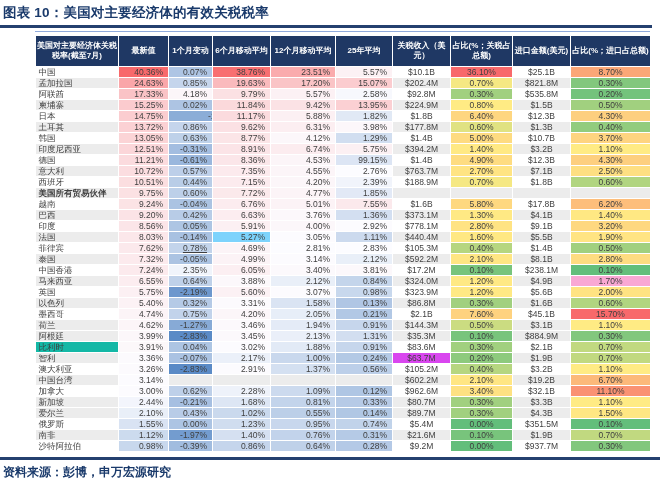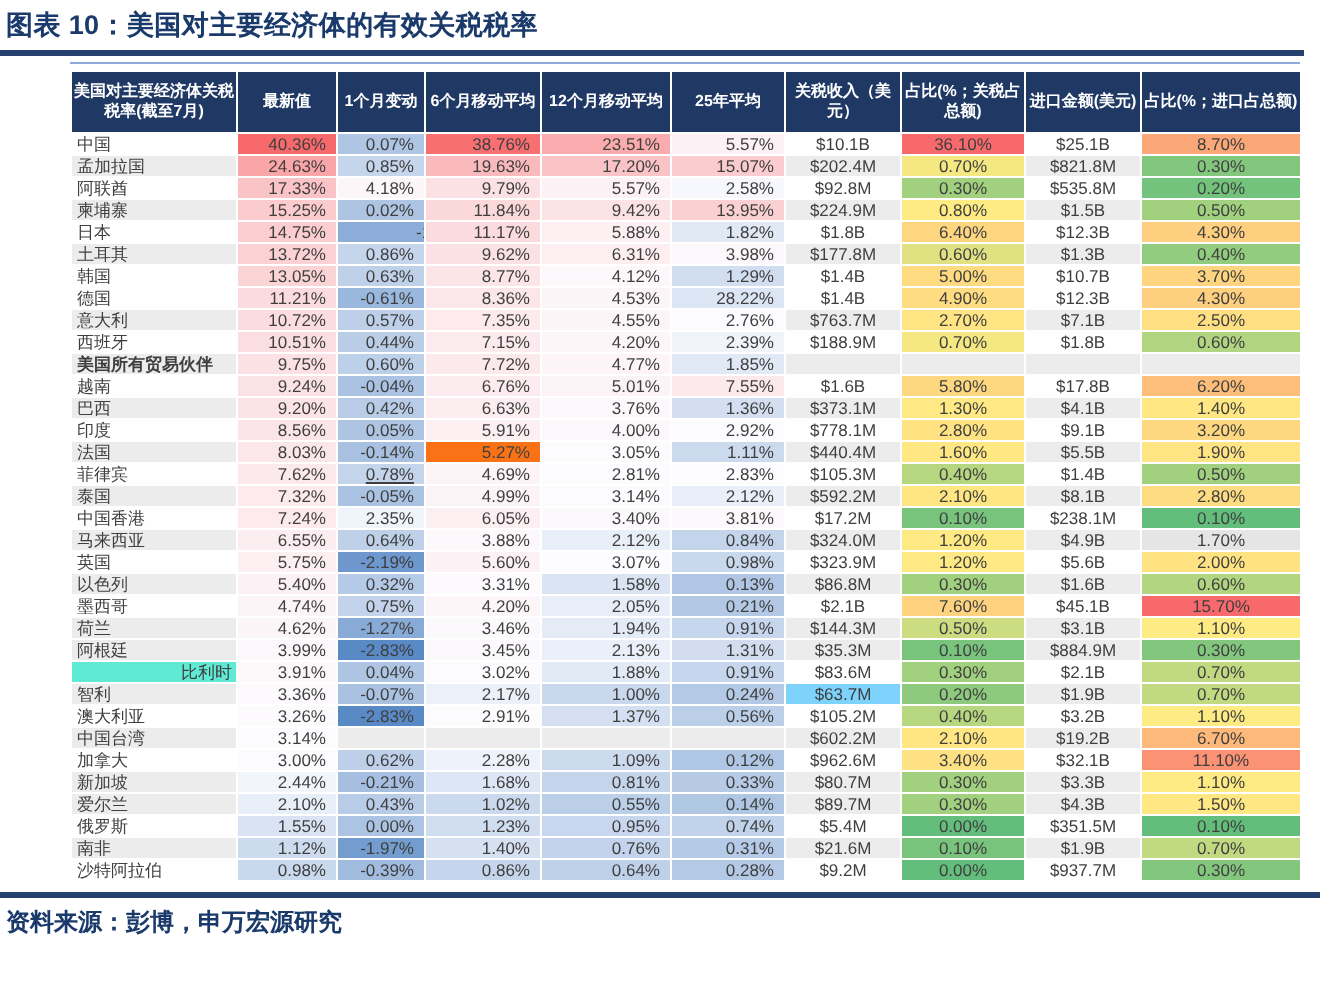"印度尼西亚" tr { html: none -> <tr> <td>印度尼西亚</td> <td>12.51%</td> <td>-0.31%</td> <td>8.91%</td> <td>6.74%</td> <td>5.75%</td> <td>$394.2M</td> <td>1.40%</td> <td>$3.2B</td> <td>1.10%</td> </tr> }
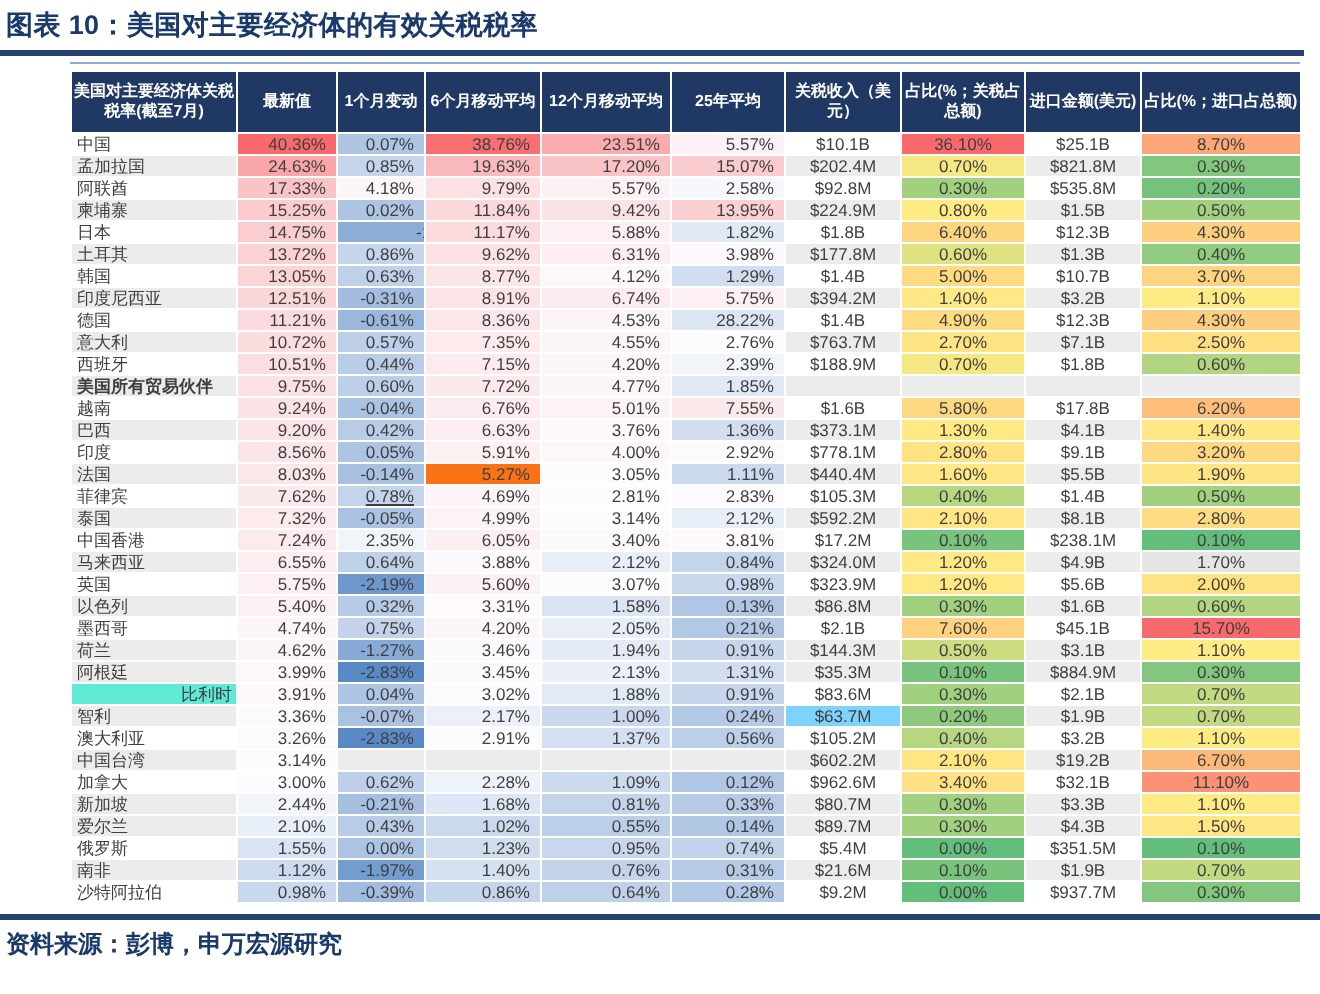"28.22%" td.rnum { text: 28.22% -> 99.15% }
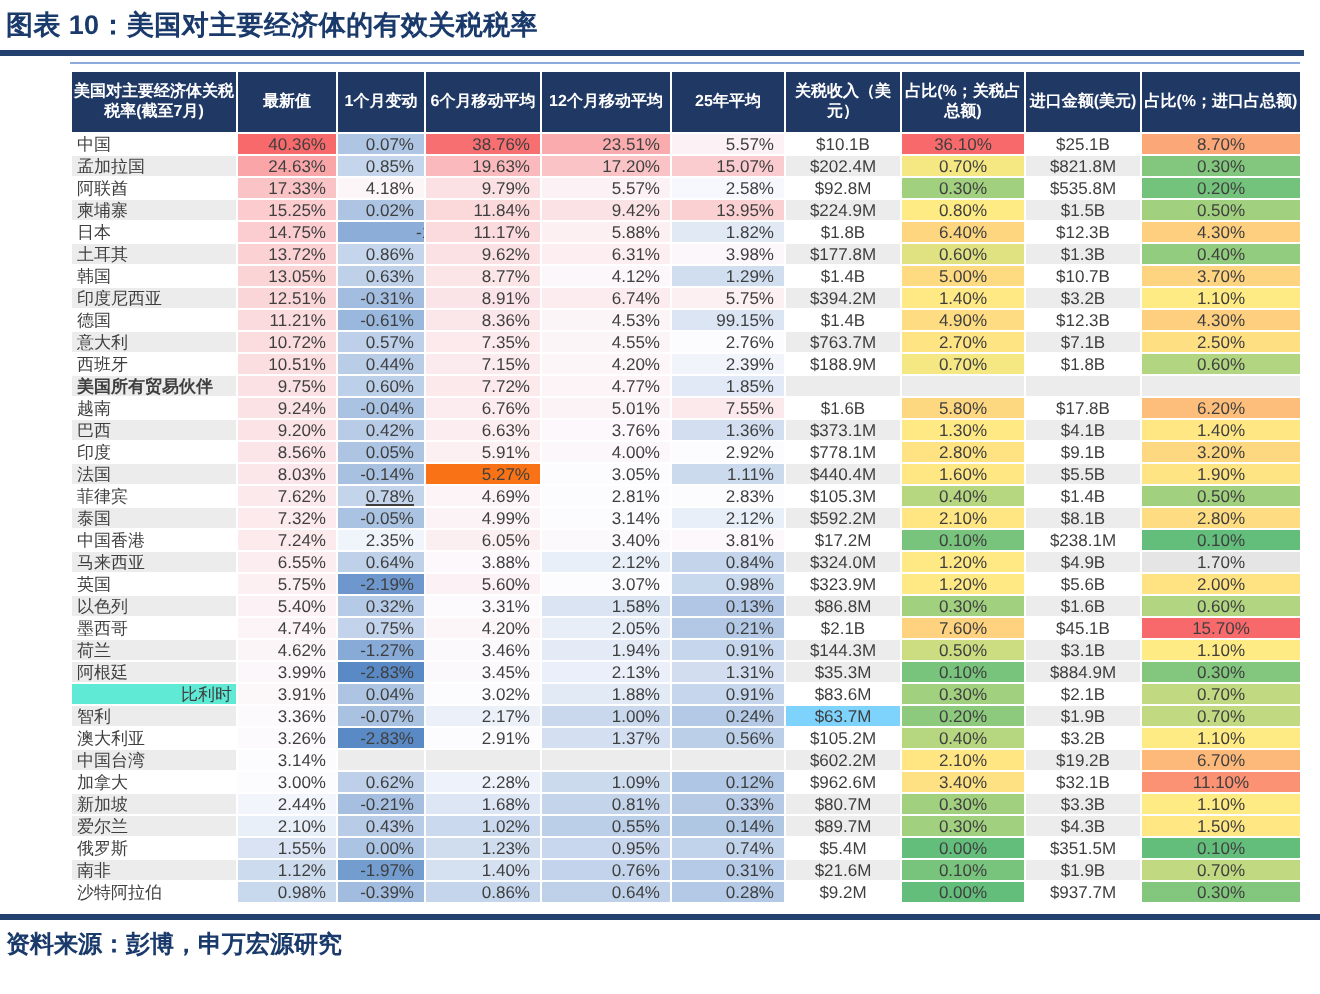"5.27%" td.rnum { background: #f97316 -> #7dd3fc }
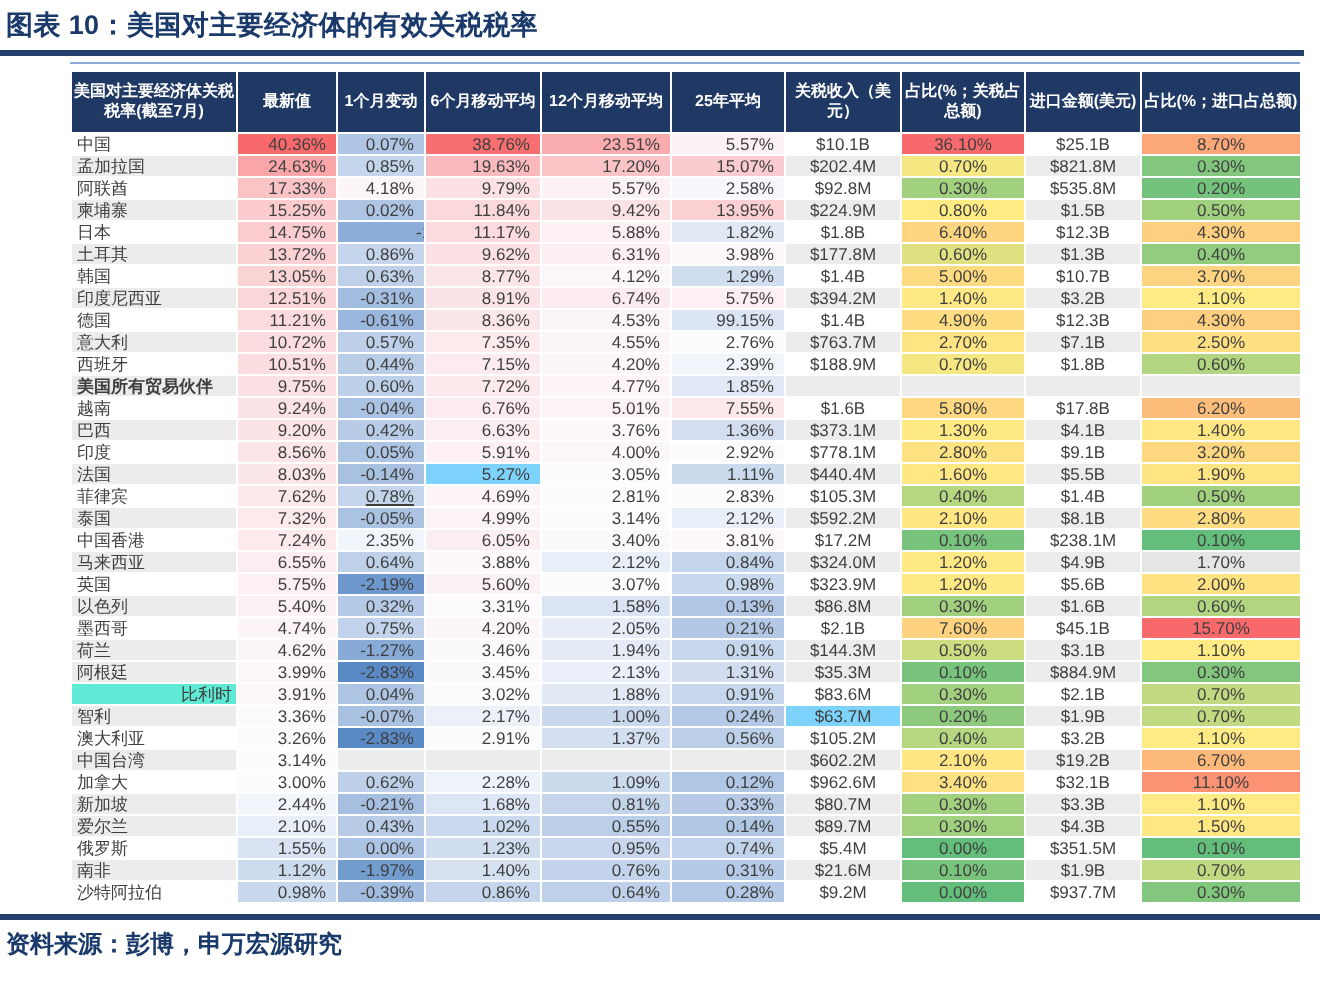"1.70%" td.cnum { background: #e5e5e5 -> #f9a8d4 }
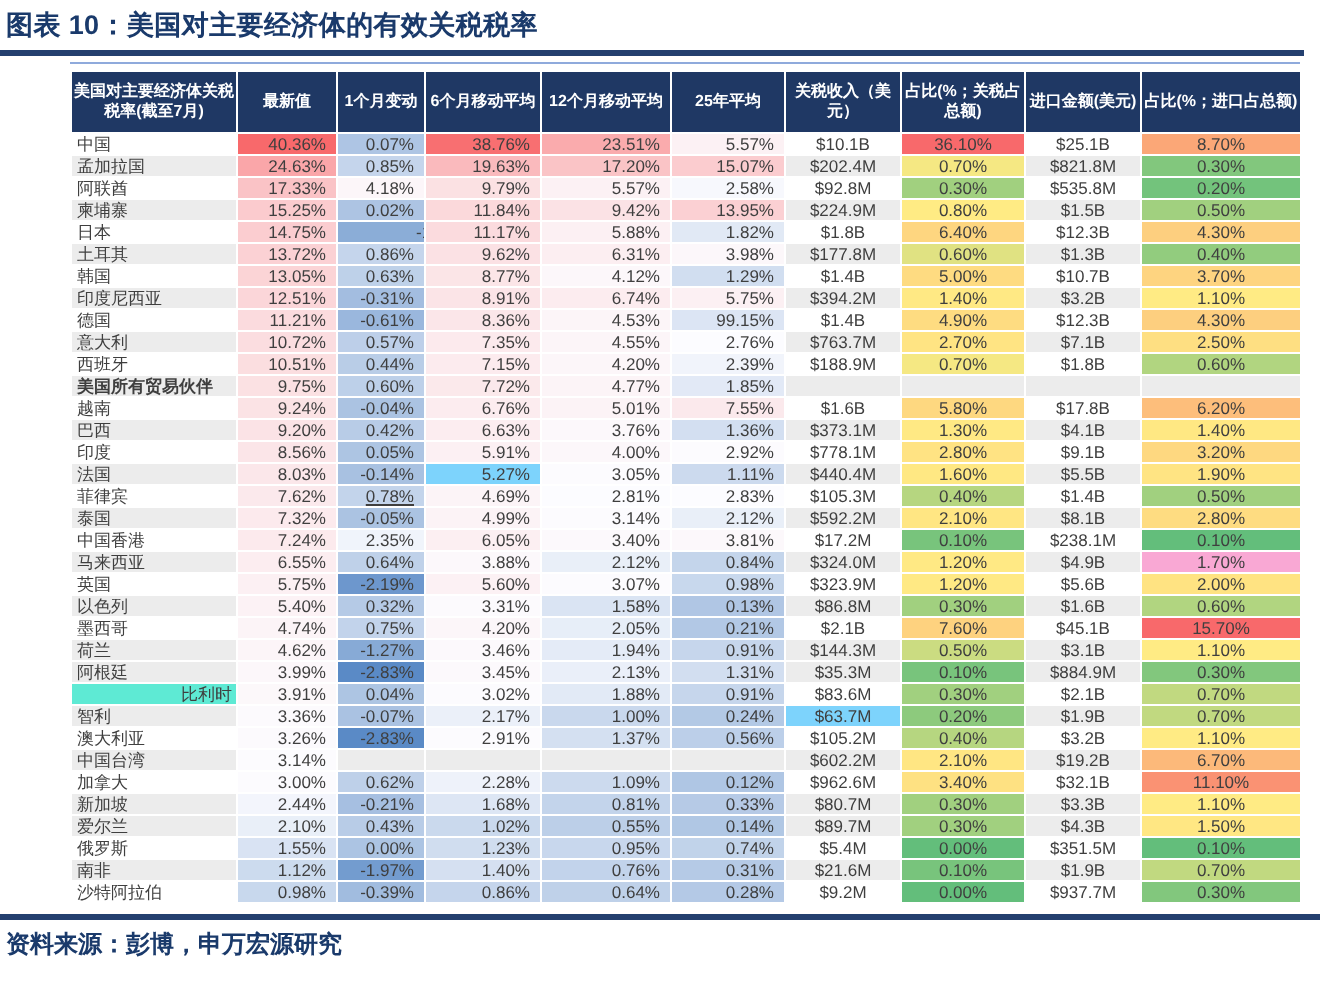"比利时" td.name { background: #5eead4 -> #14b8a6; text-align: right -> none }
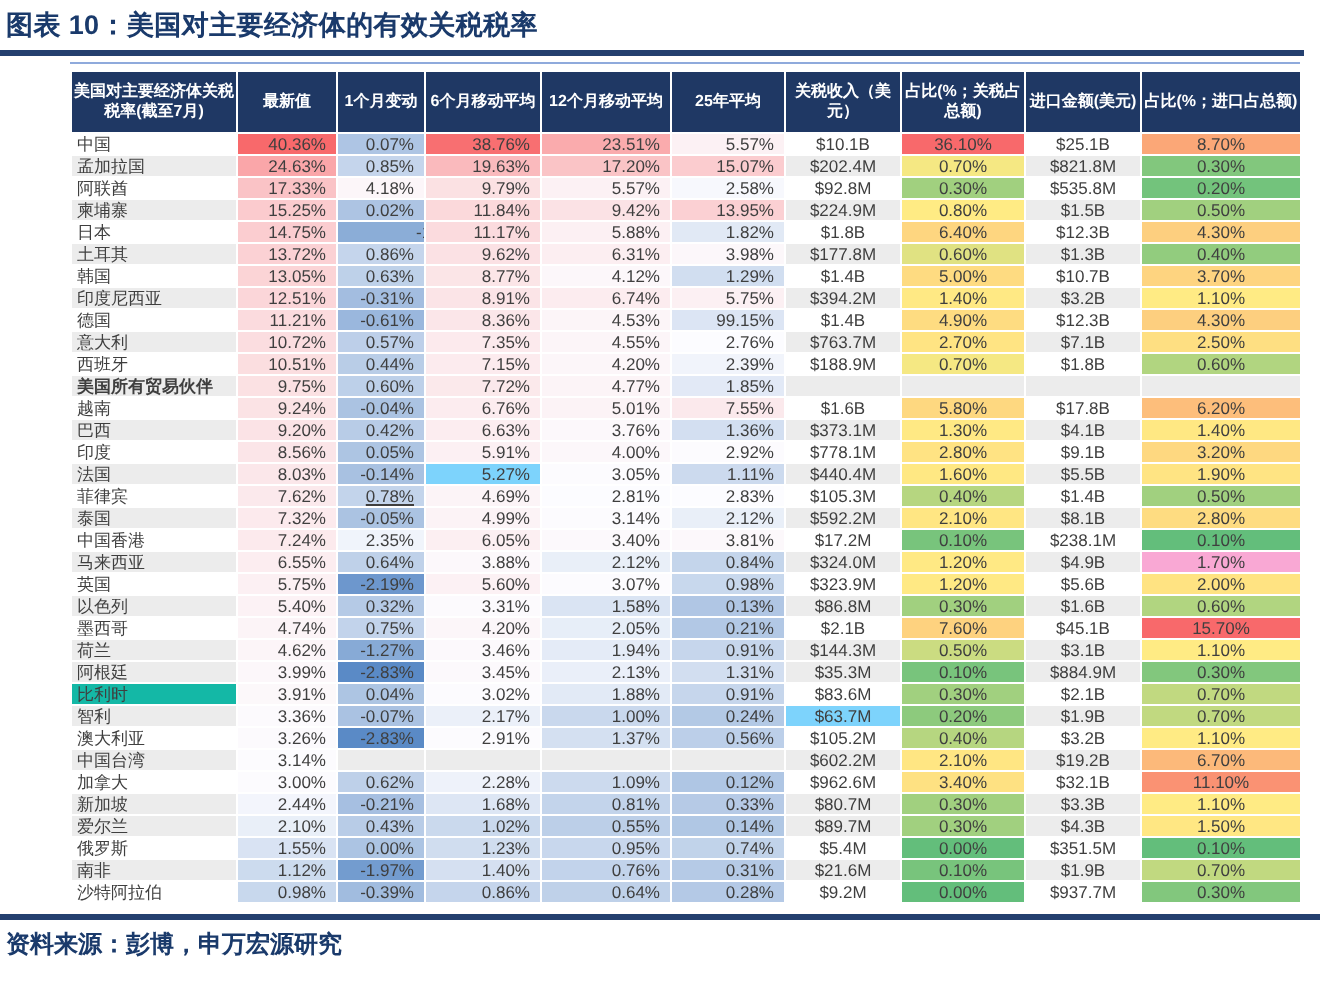"$63.7M" td.cnum { background: #7dd3fc -> #d946ef }
